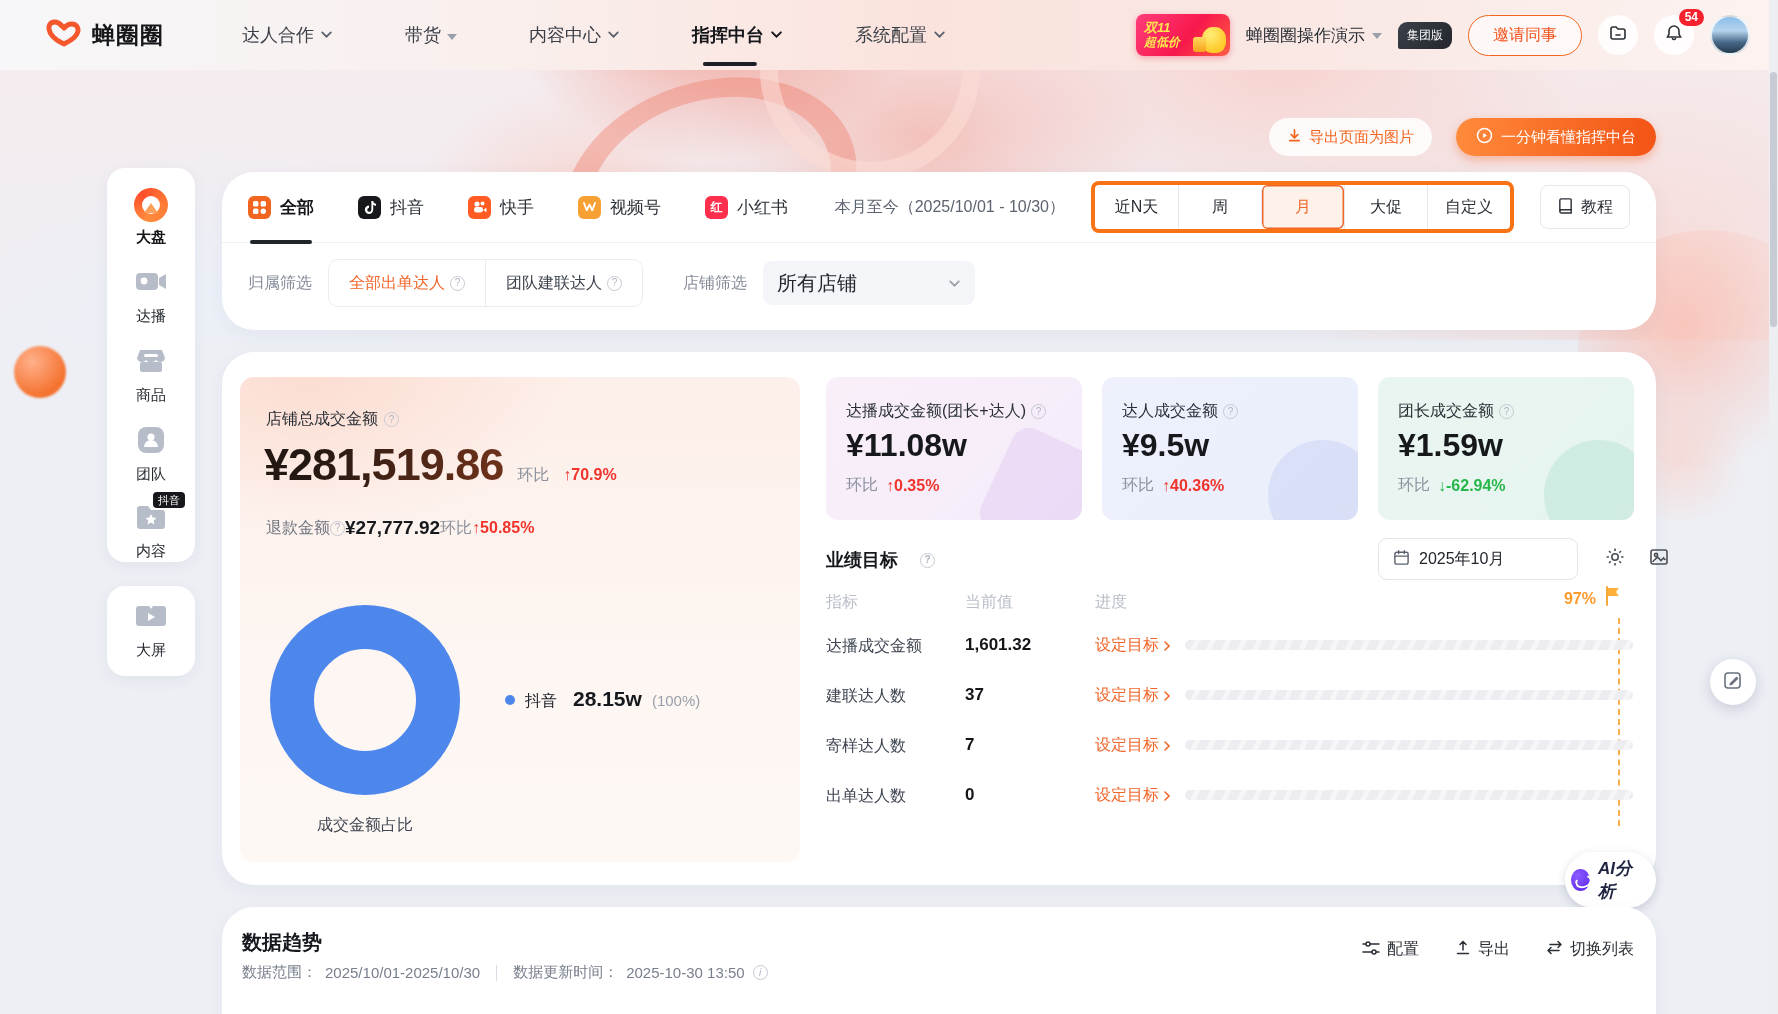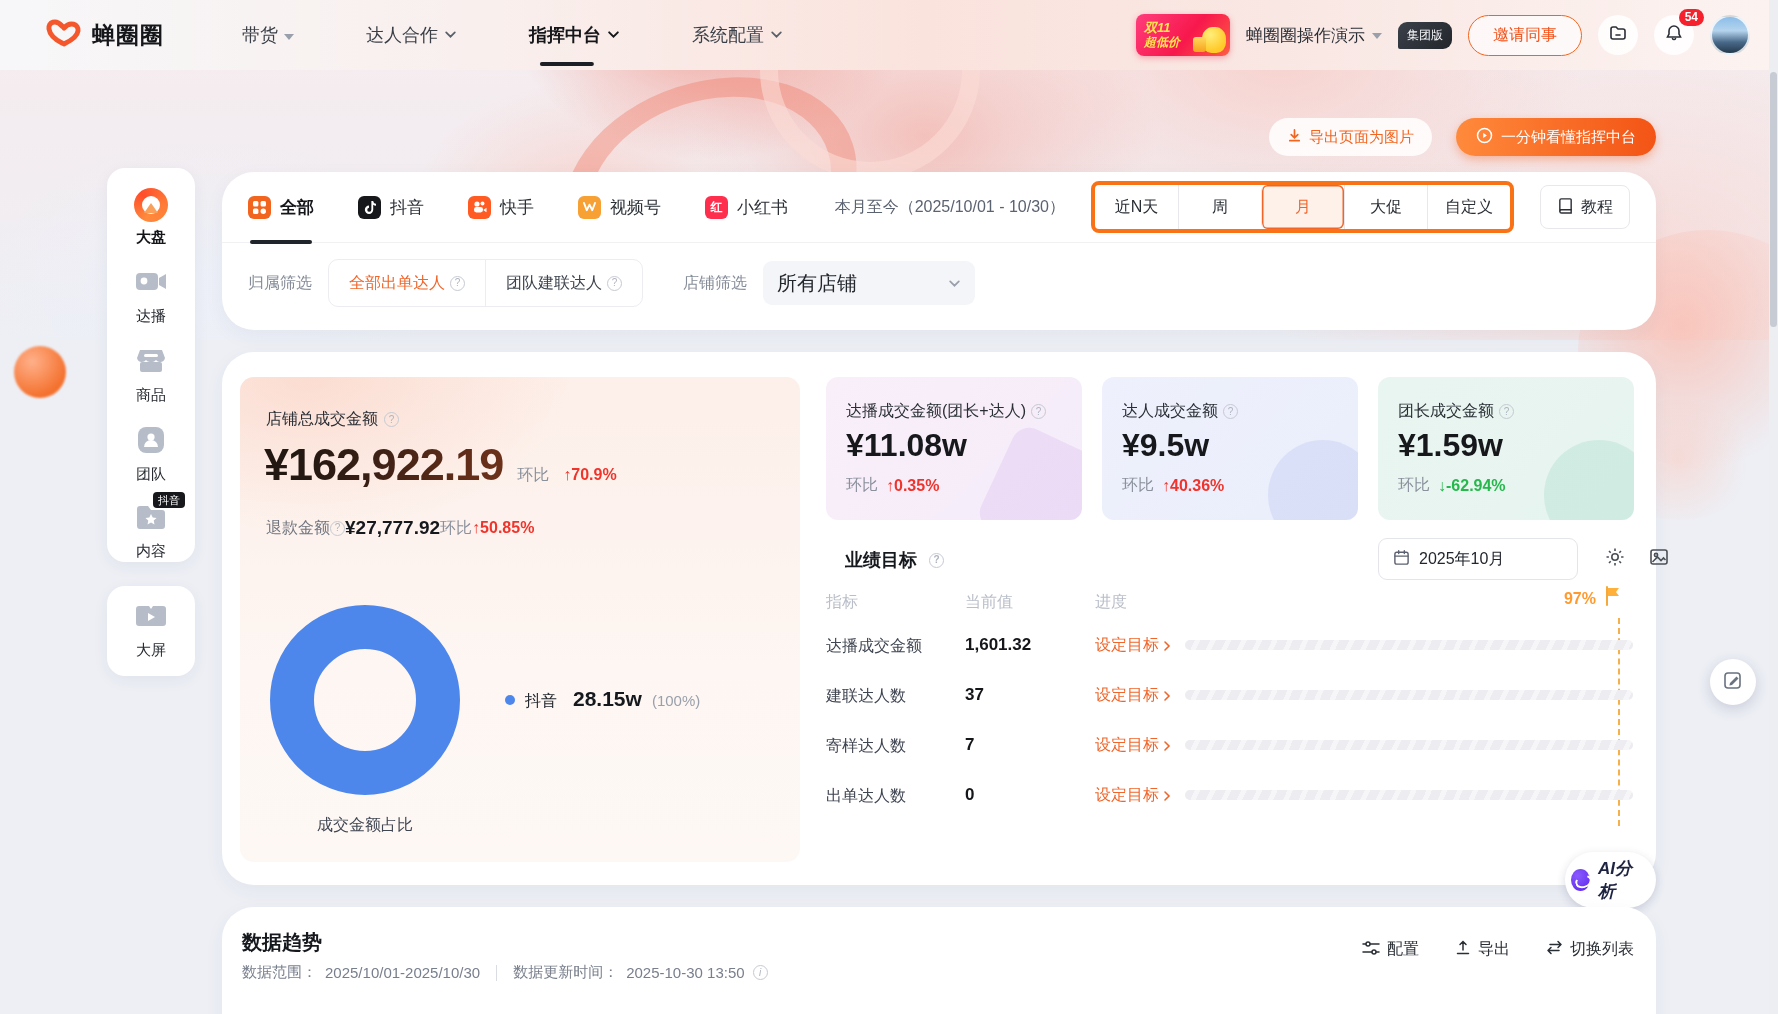"带货" div.nav-item { order: before "达人合作" -> after "达人合作" }
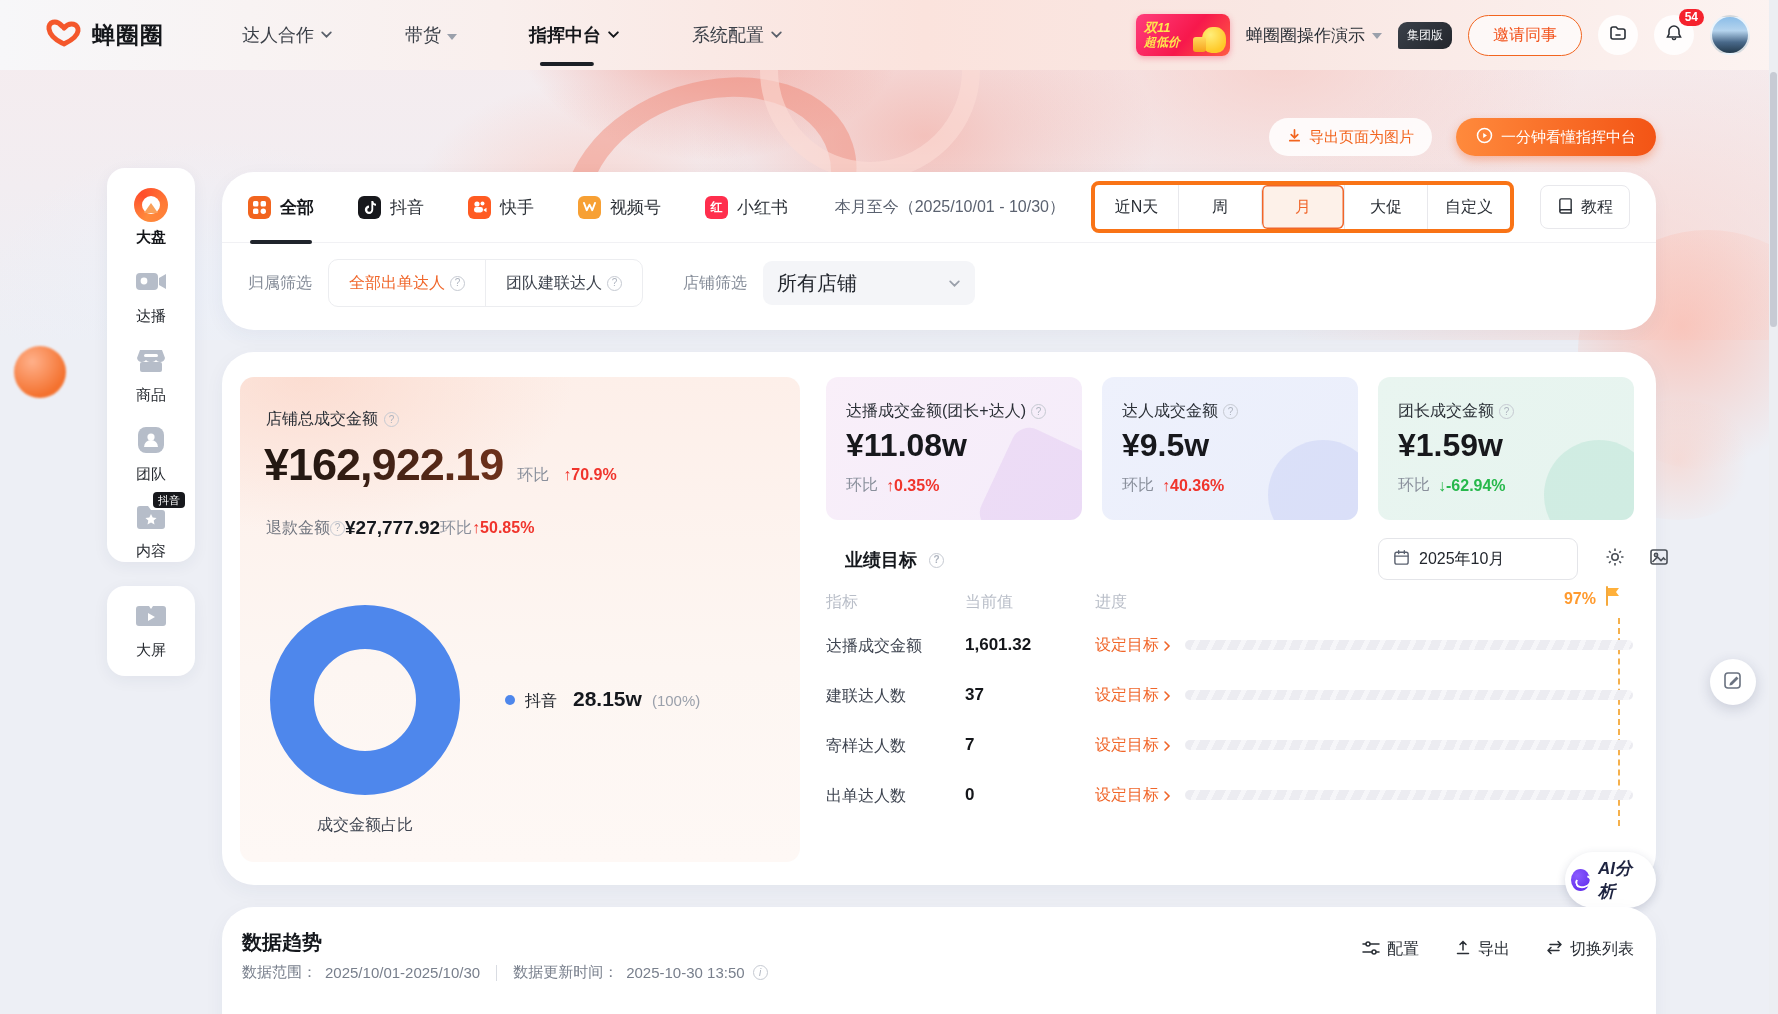"内容中心" div.nav-item { html: none -> <div> <span>内容中心</span> <span><svg> <path></path> </svg></span> </div> }
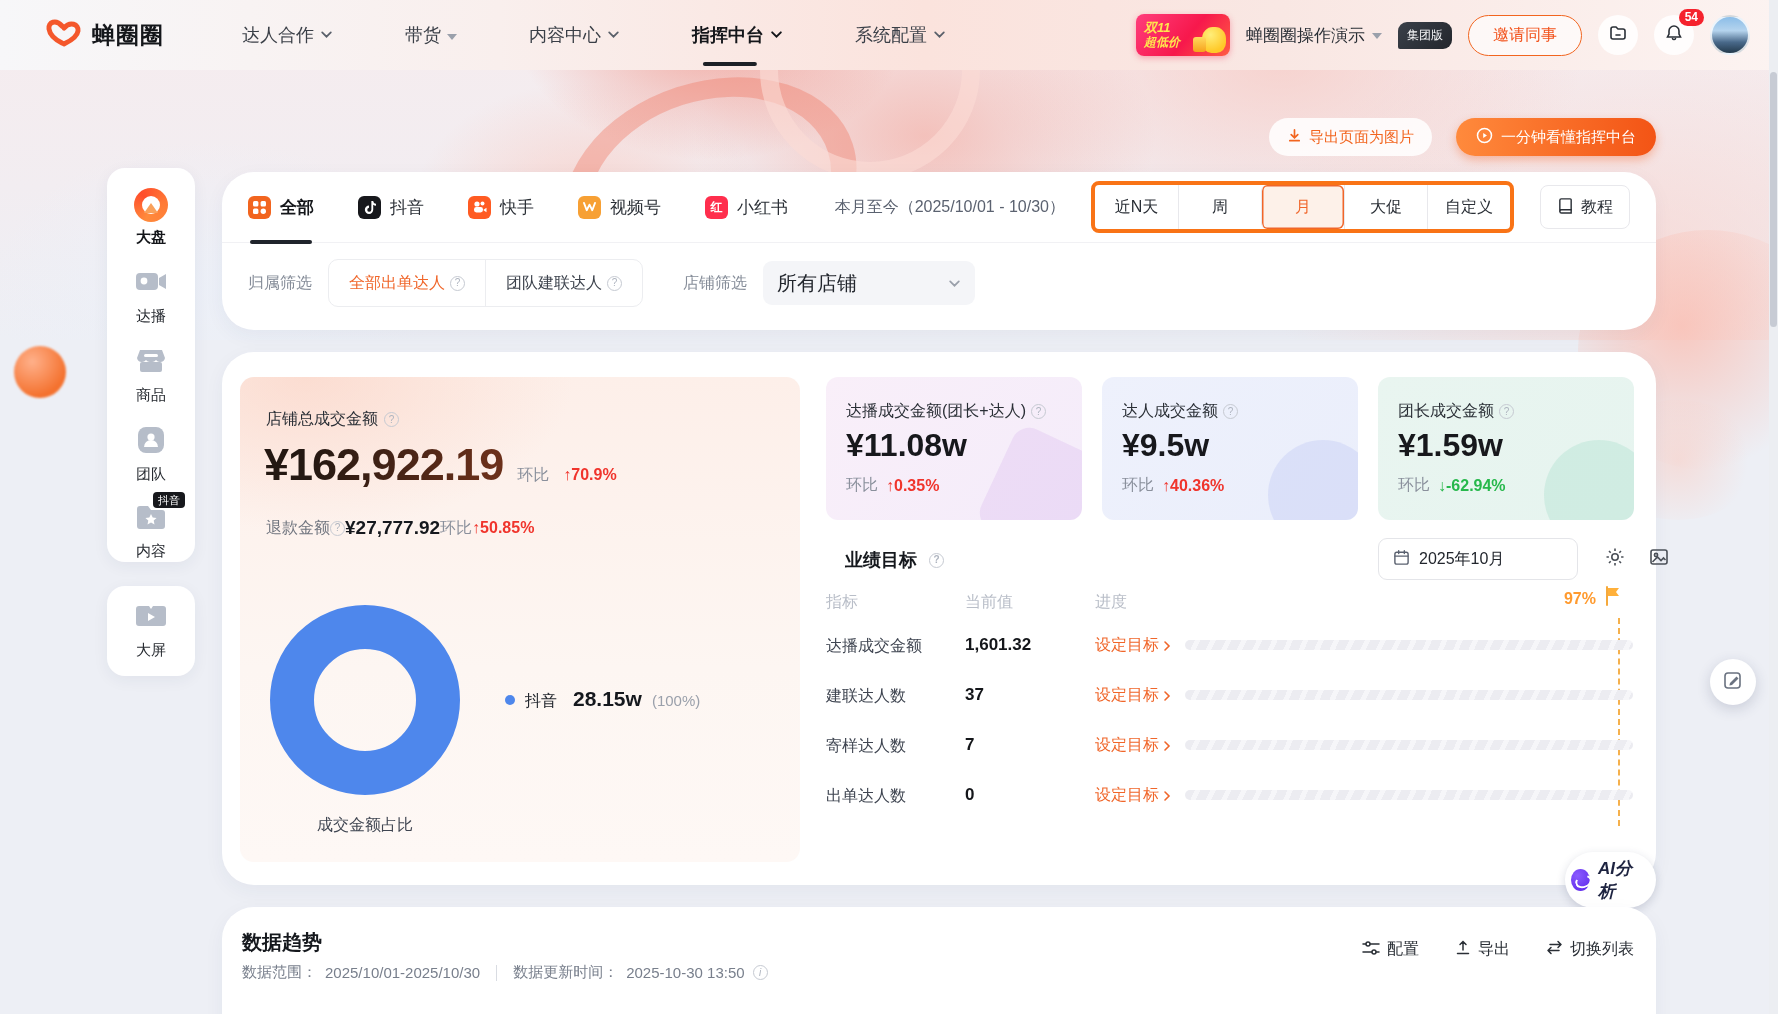"¥162,922.19" span.pc-big { text: ¥162,922.19 -> ¥281,519.86 }
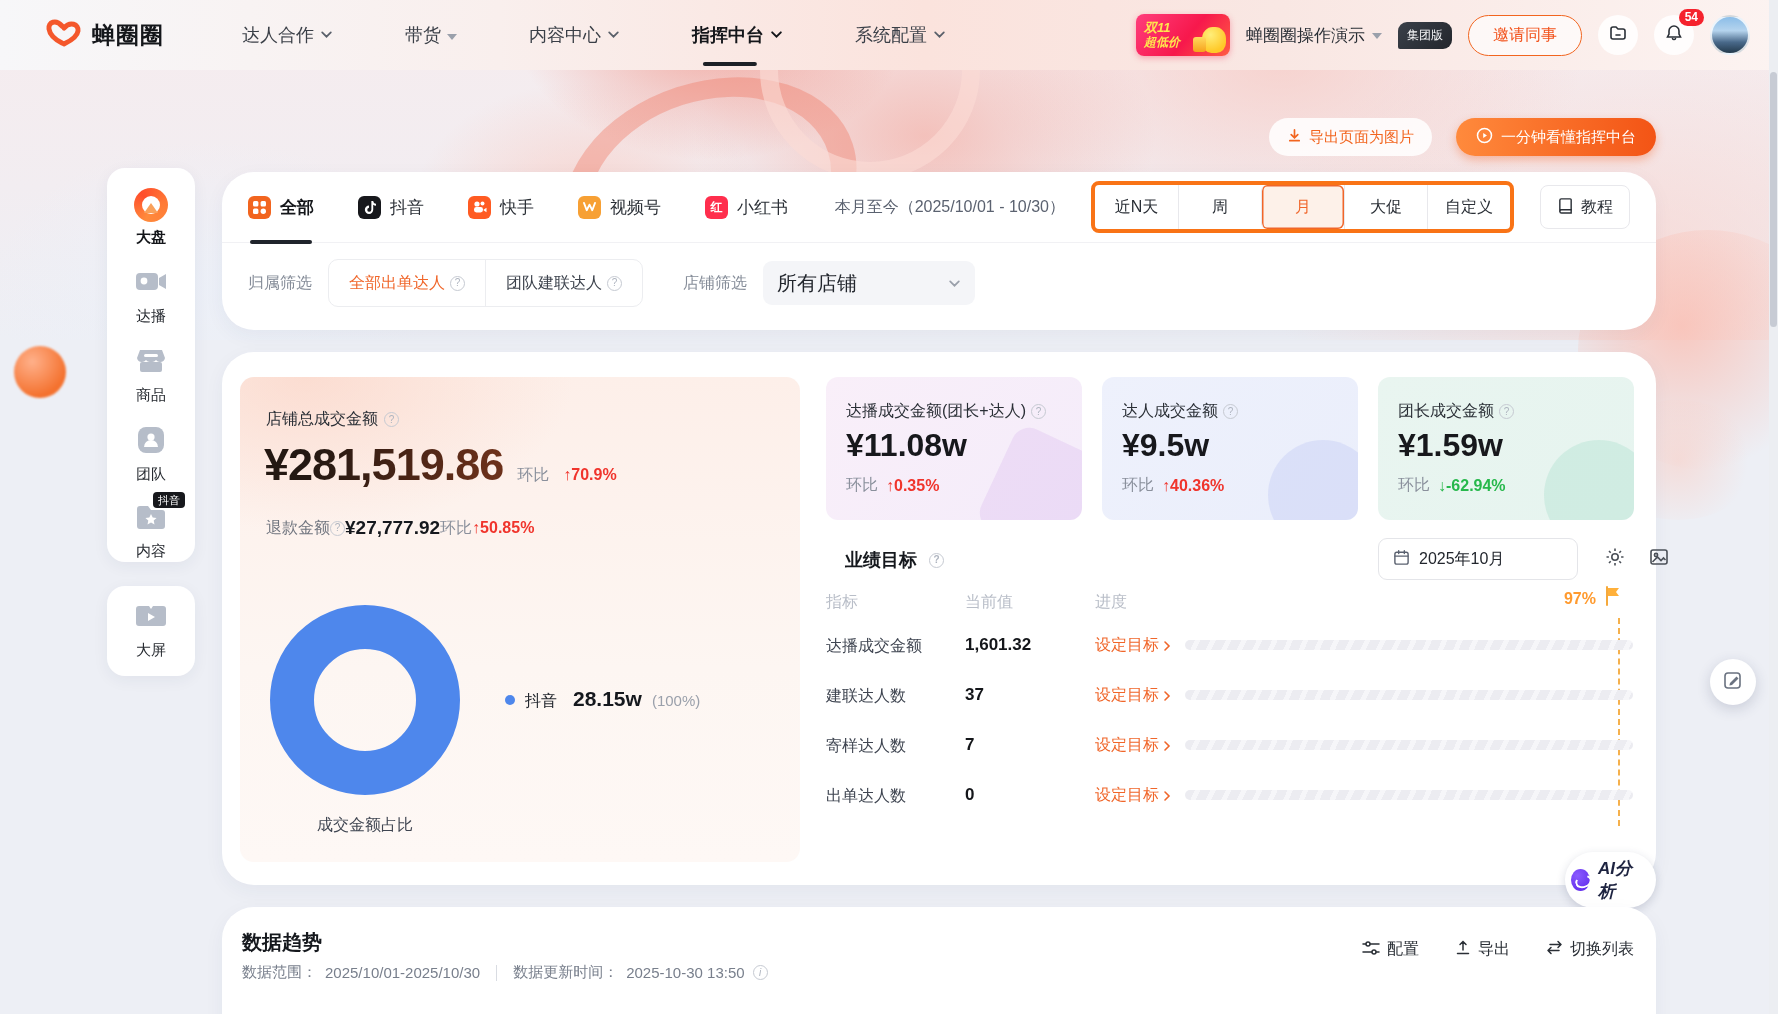"业绩目标" .goal-title { gap: 12px -> 22px; left: 623px -> 604px }
